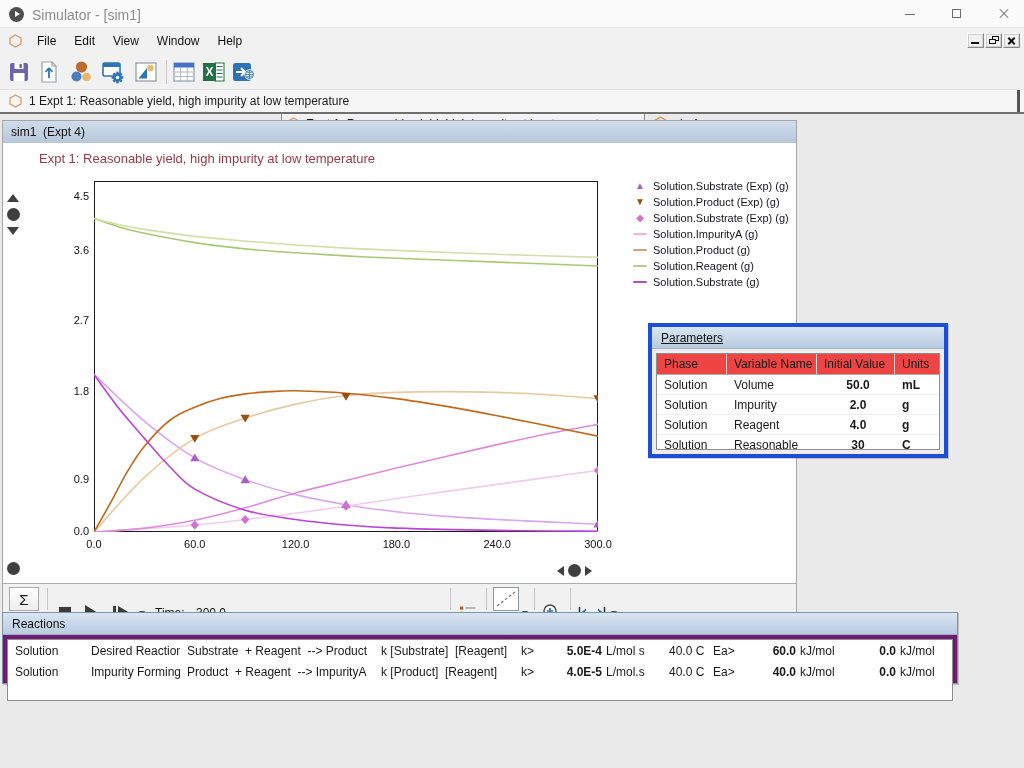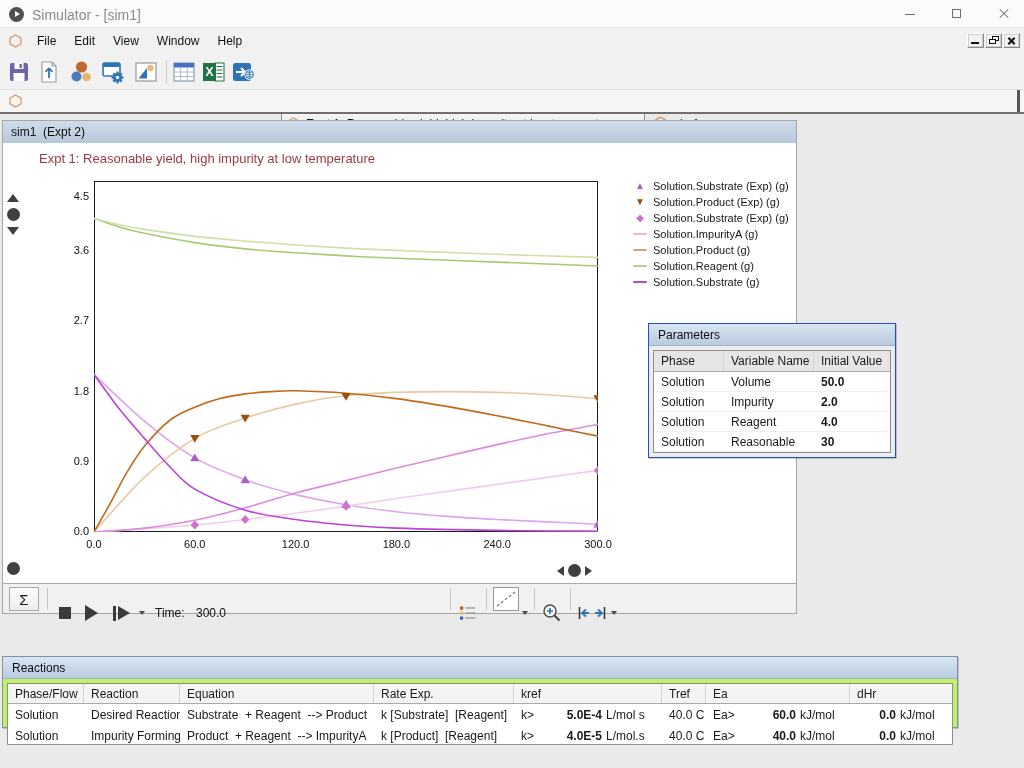"1 Expt 1: Reasonable yield," span { html: none -> <span>1 Expt 1: Reasonable yield, high impurity at low temperature</span> }
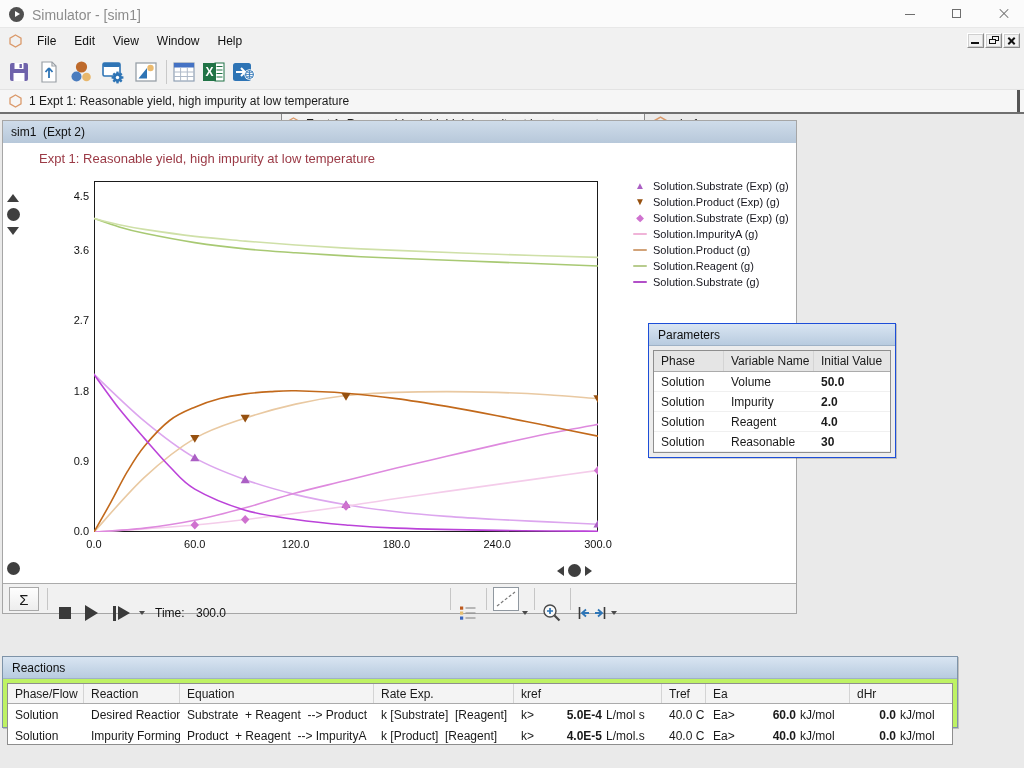"sim1 (Expt 2)" div.cw-header { text: 2 -> 4 }
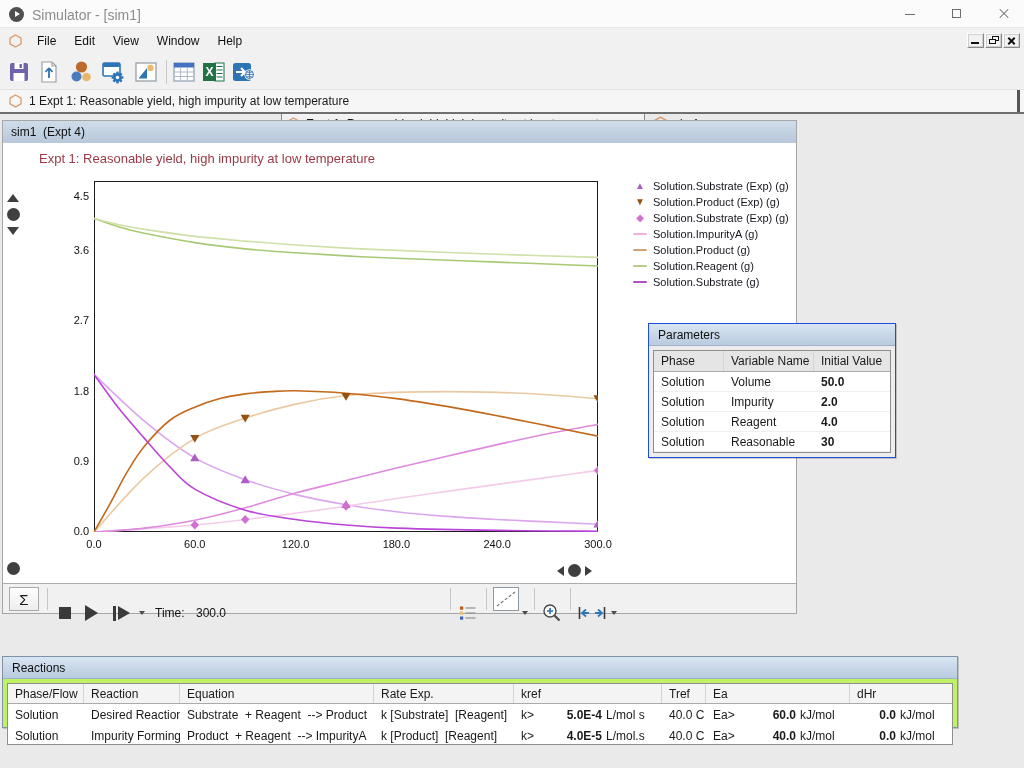"Parameters" .params-panel { border: 1px solid #1d4ed8 -> 4px solid #1d4ed8; text-decoration: none -> underline; width: 248px -> 300px }
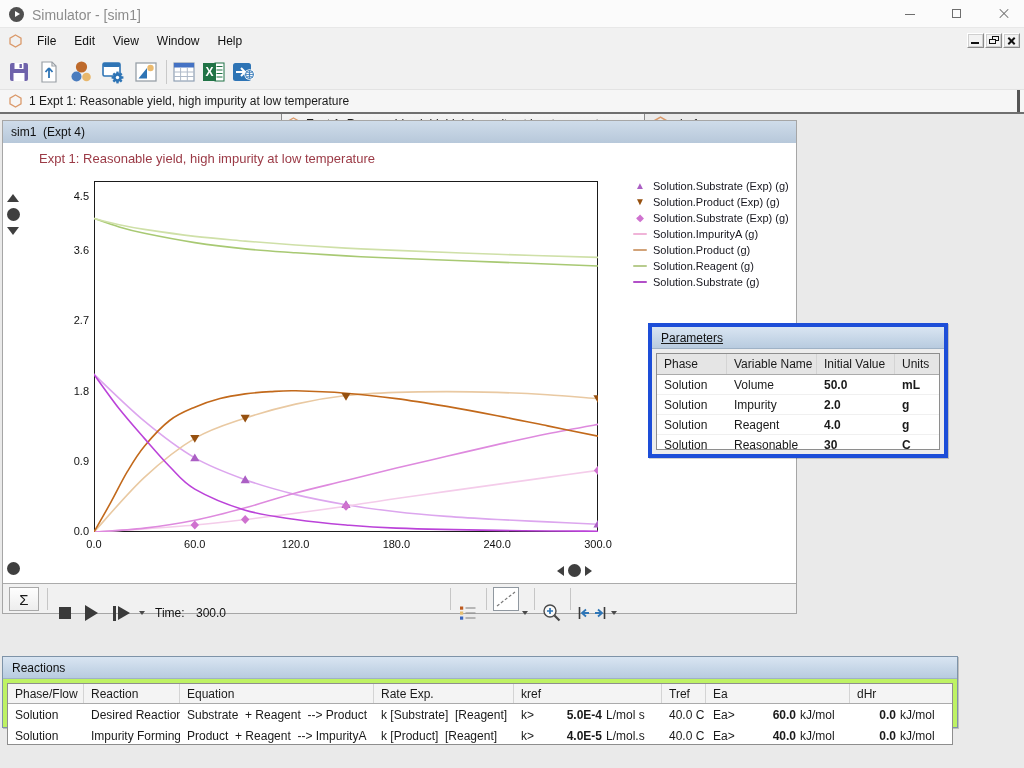"Phase" .pt-head { background: #e5e5e5 -> #ef4444 }
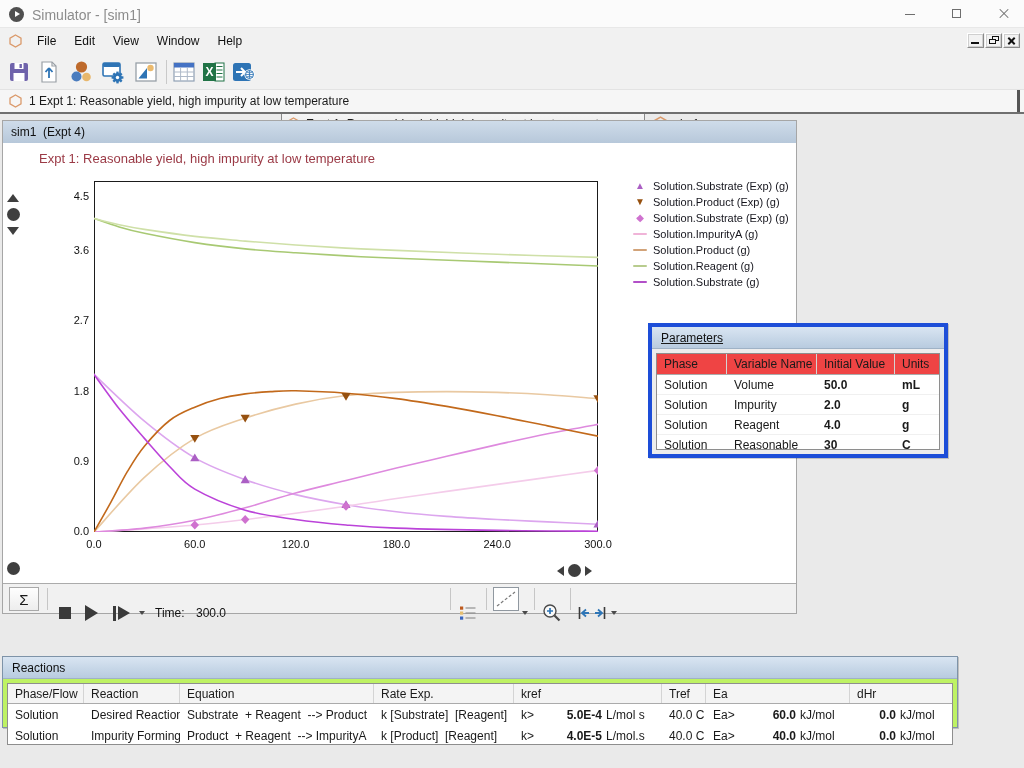"50.0" .cell-value { text-align: left -> center }
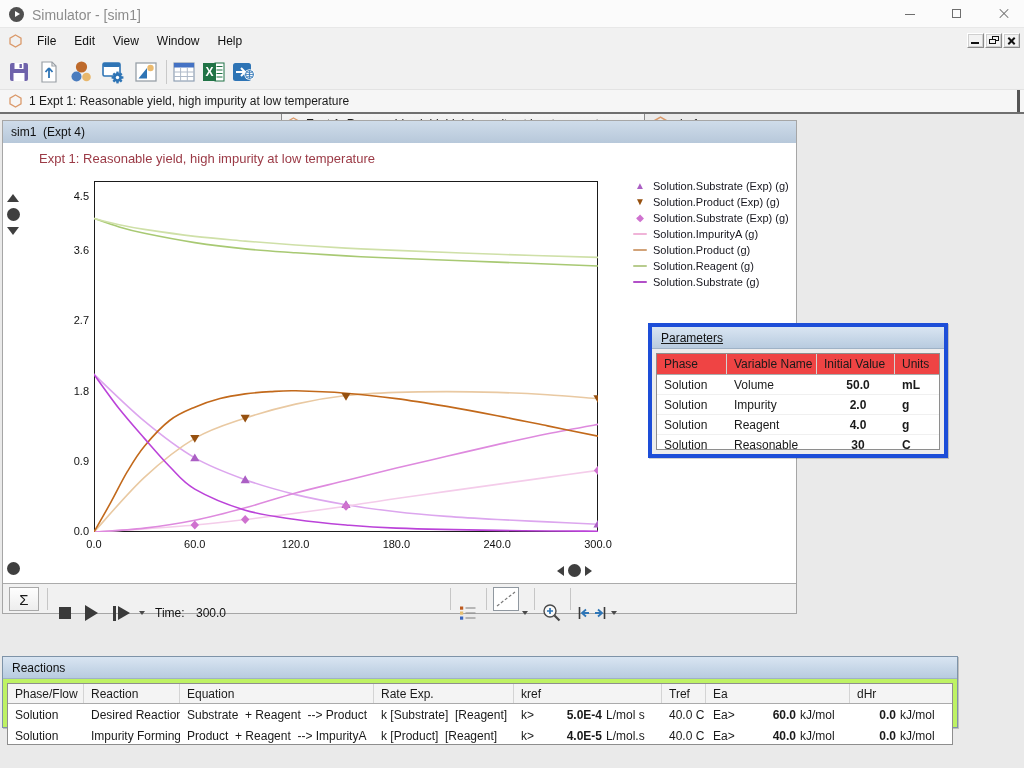"0.9" span.ytick { top: 334px -> 352px }
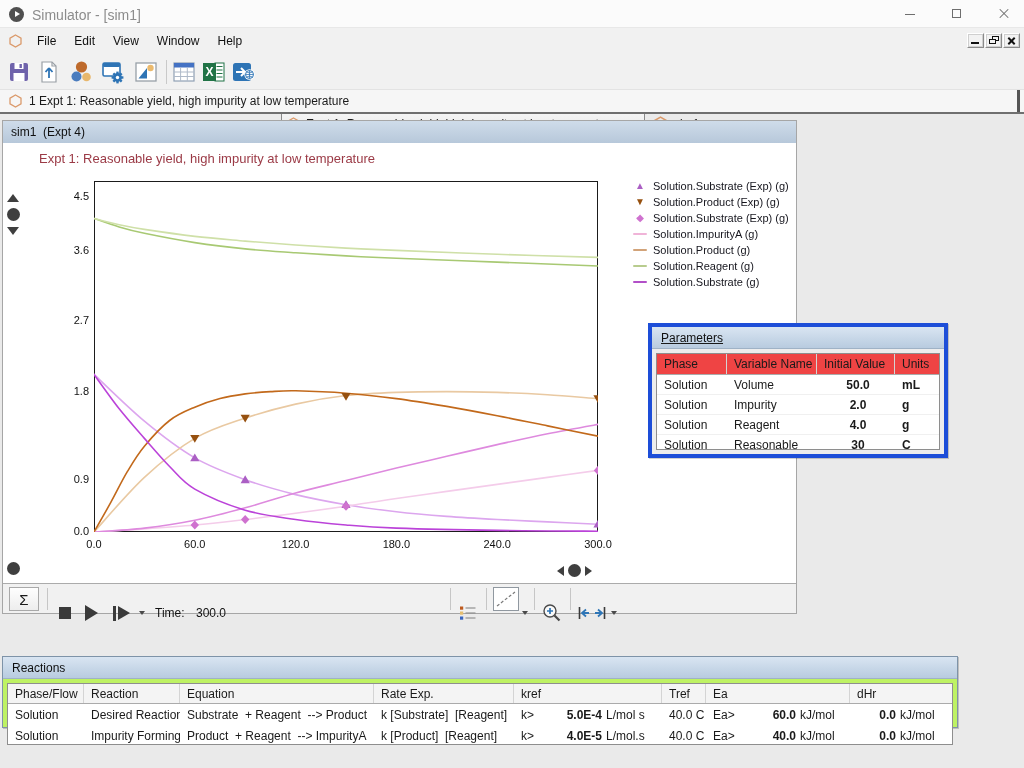"Reactions" .reactions-panel { background: #bef264 -> #701a75; top: 656px -> 612px }
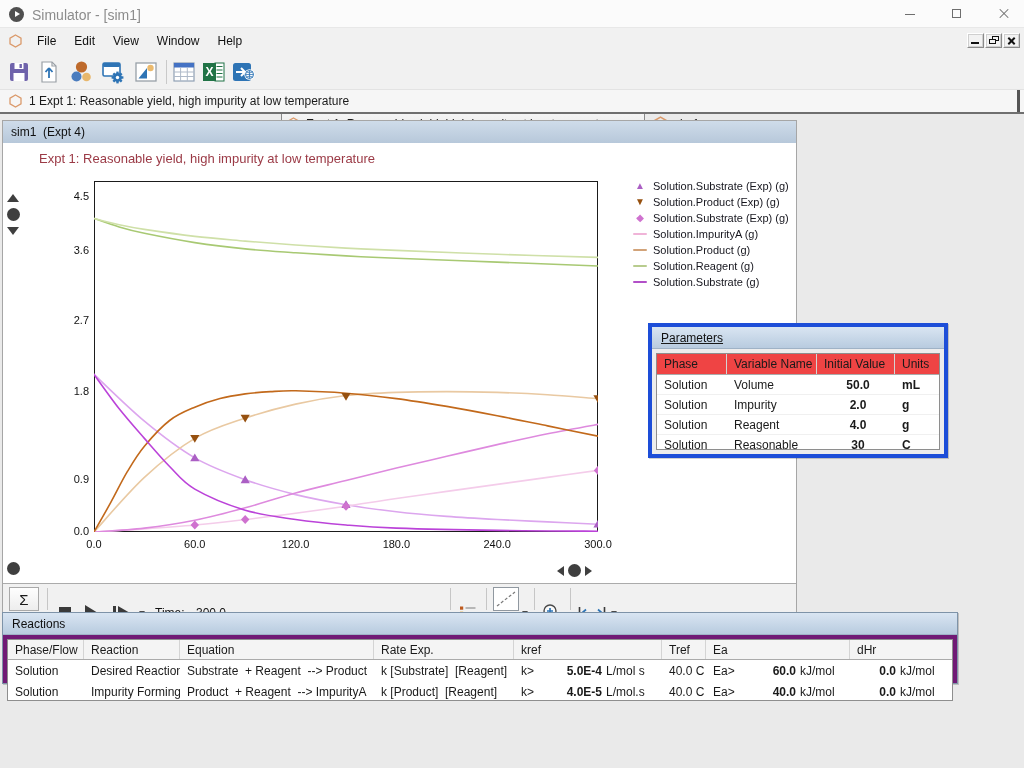"Phase/Flow" div.rx-row { html: <div> <div>Phase/Flow</div> <div>Reaction</div> <div>Equation</div> <div>Rate Exp.</div> <div>kref</div> <div>Tref</div> <div>Ea</div> <div>dHr</div> </div> -> none }
